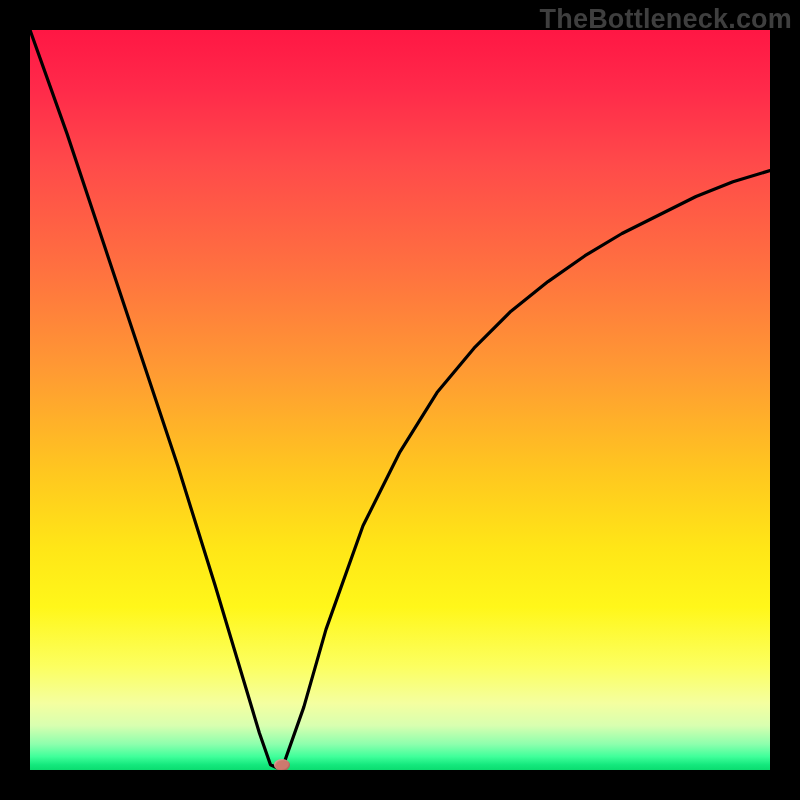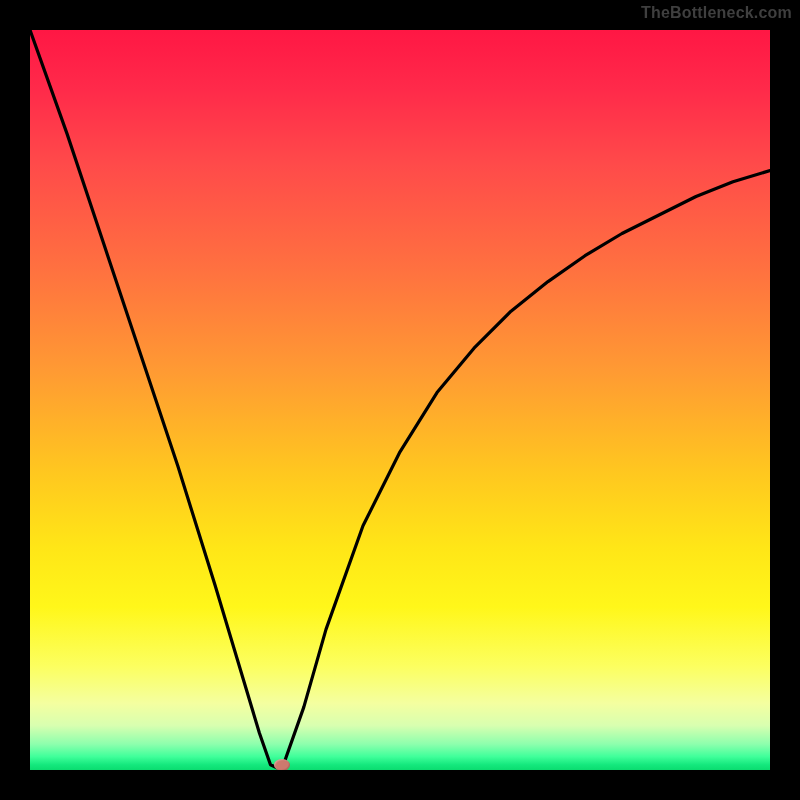"TheBottleneck.com" .watermark { font-size: 16px -> 27px }
